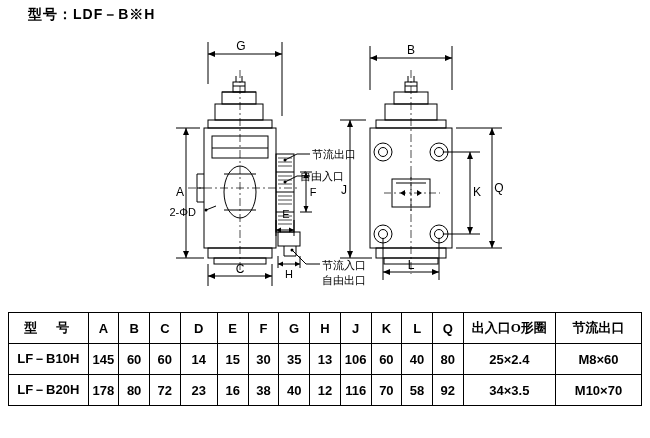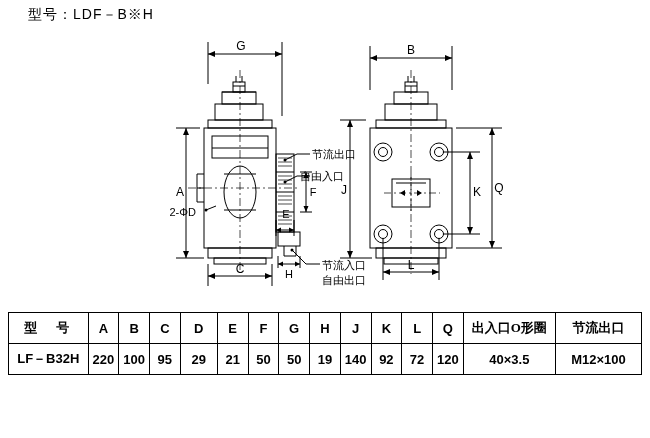"型号：LDF－B※H" #title { font-weight: normal -> bold }
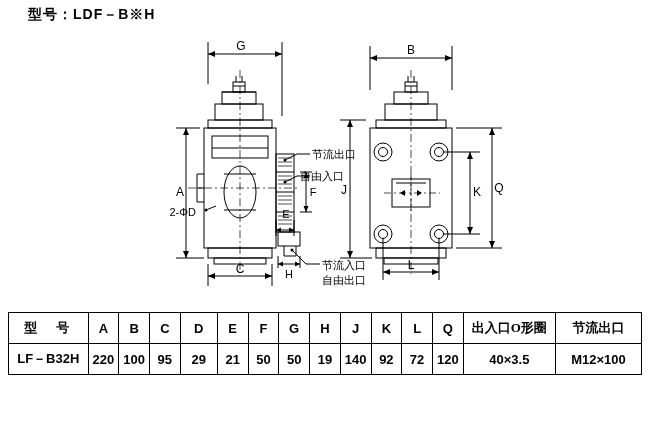"LF－B10H" tr { html: none -> <tr> <td>LF－B10H</td> <td>145</td> <td>60</td> <td>60</td> <td>14</td> <td>15</td> <td>30</td> <td>35</td> <td>13</td> <td>106</td> <td>60</td> <td>40</td> <td>80</td> <td>25×2.4</td> <td>M8×60</td> </tr> }
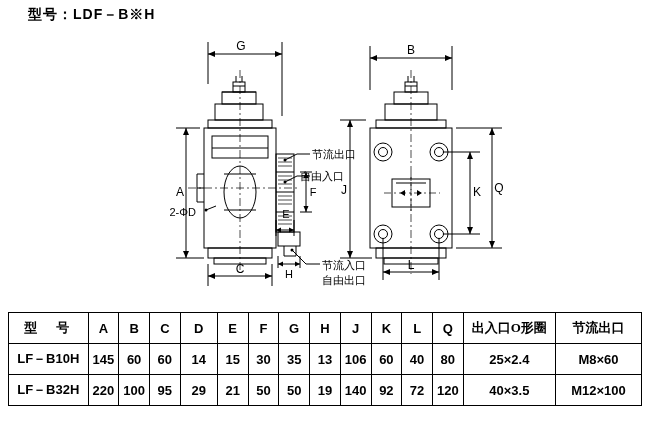"LF－B20H" tr { html: none -> <tr> <td>LF－B20H</td> <td>178</td> <td>80</td> <td>72</td> <td>23</td> <td>16</td> <td>38</td> <td>40</td> <td>12</td> <td>116</td> <td>70</td> <td>58</td> <td>92</td> <td>34×3.5</td> <td>M10×70</td> </tr> }
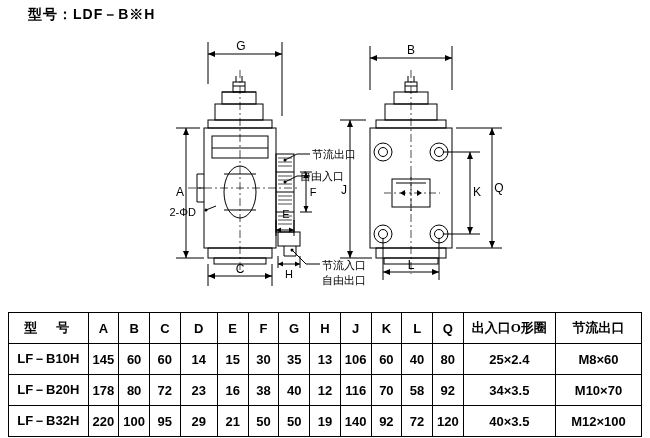"LF－B32H" tr { html: <tr> <td>LF－B32H</td> <td>220</td> <td>100</td> <td>95</td> <td>29</td> <td>21</td> <td>50</td> <td>50</td> <td>19</td> <td>140</td> <td>92</td> <td>72</td> <td>120</td> <td>40×3.5</td> <td>M12×100</td> </tr> -> none }
